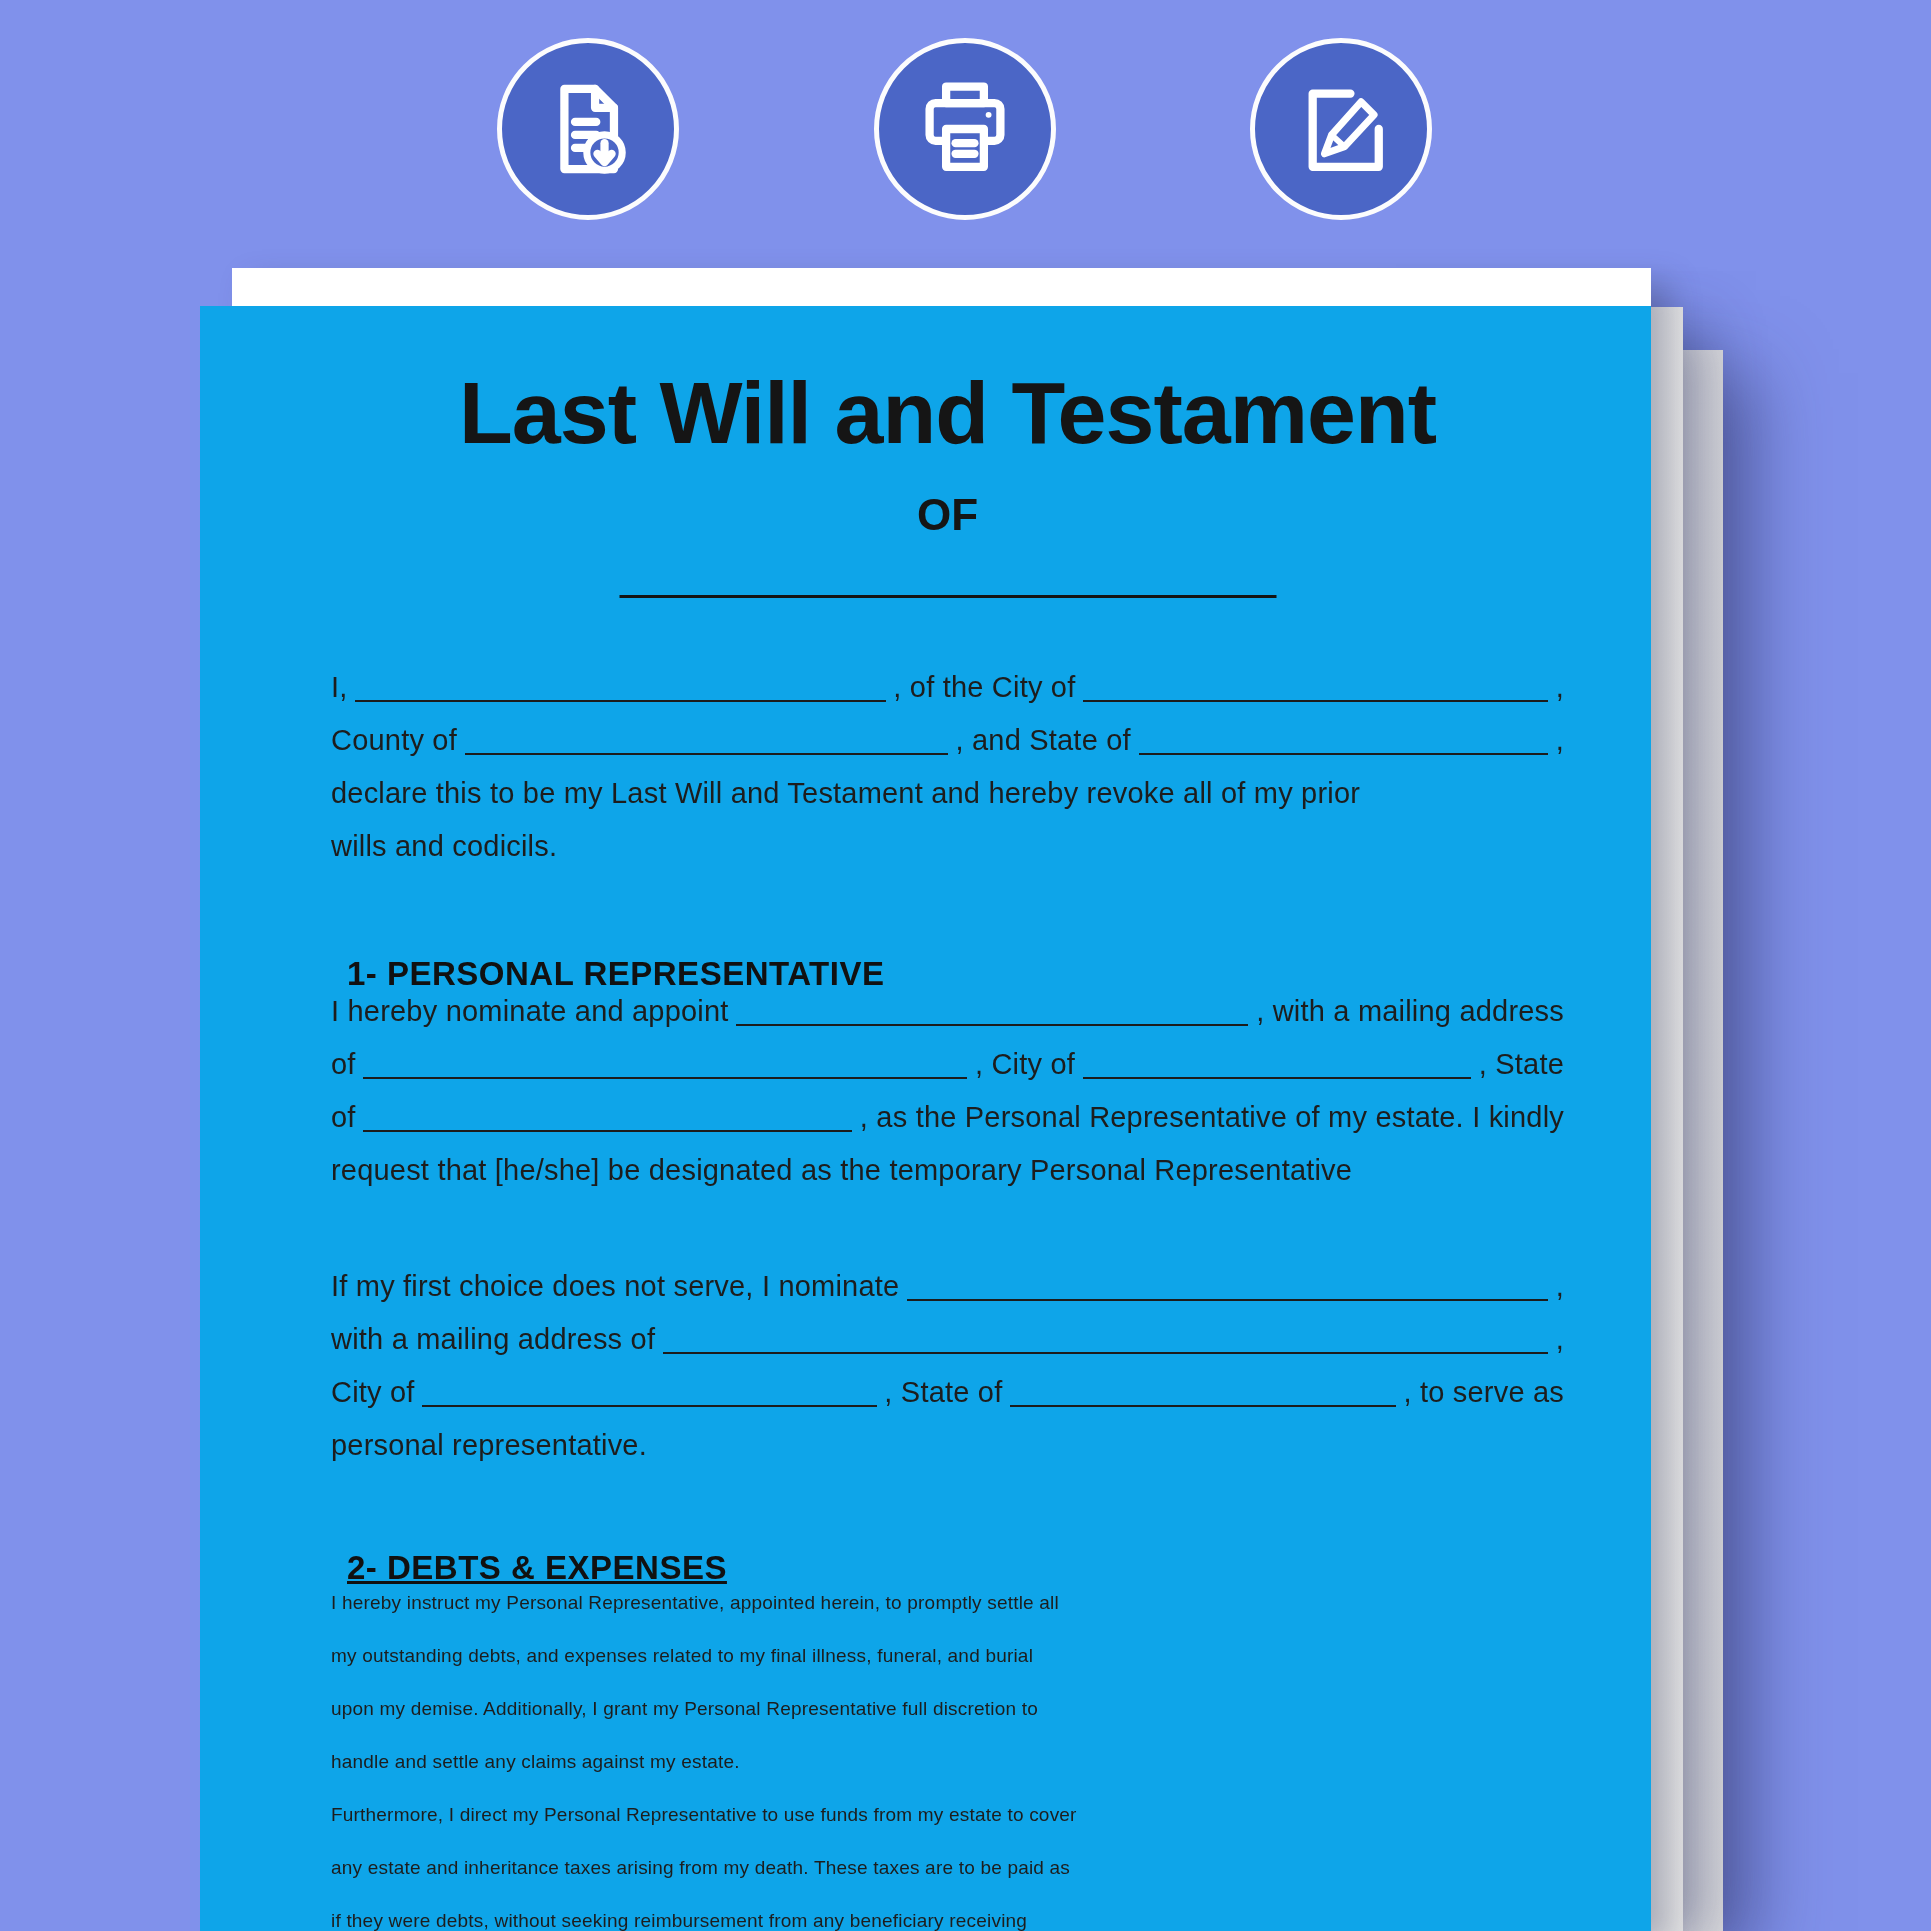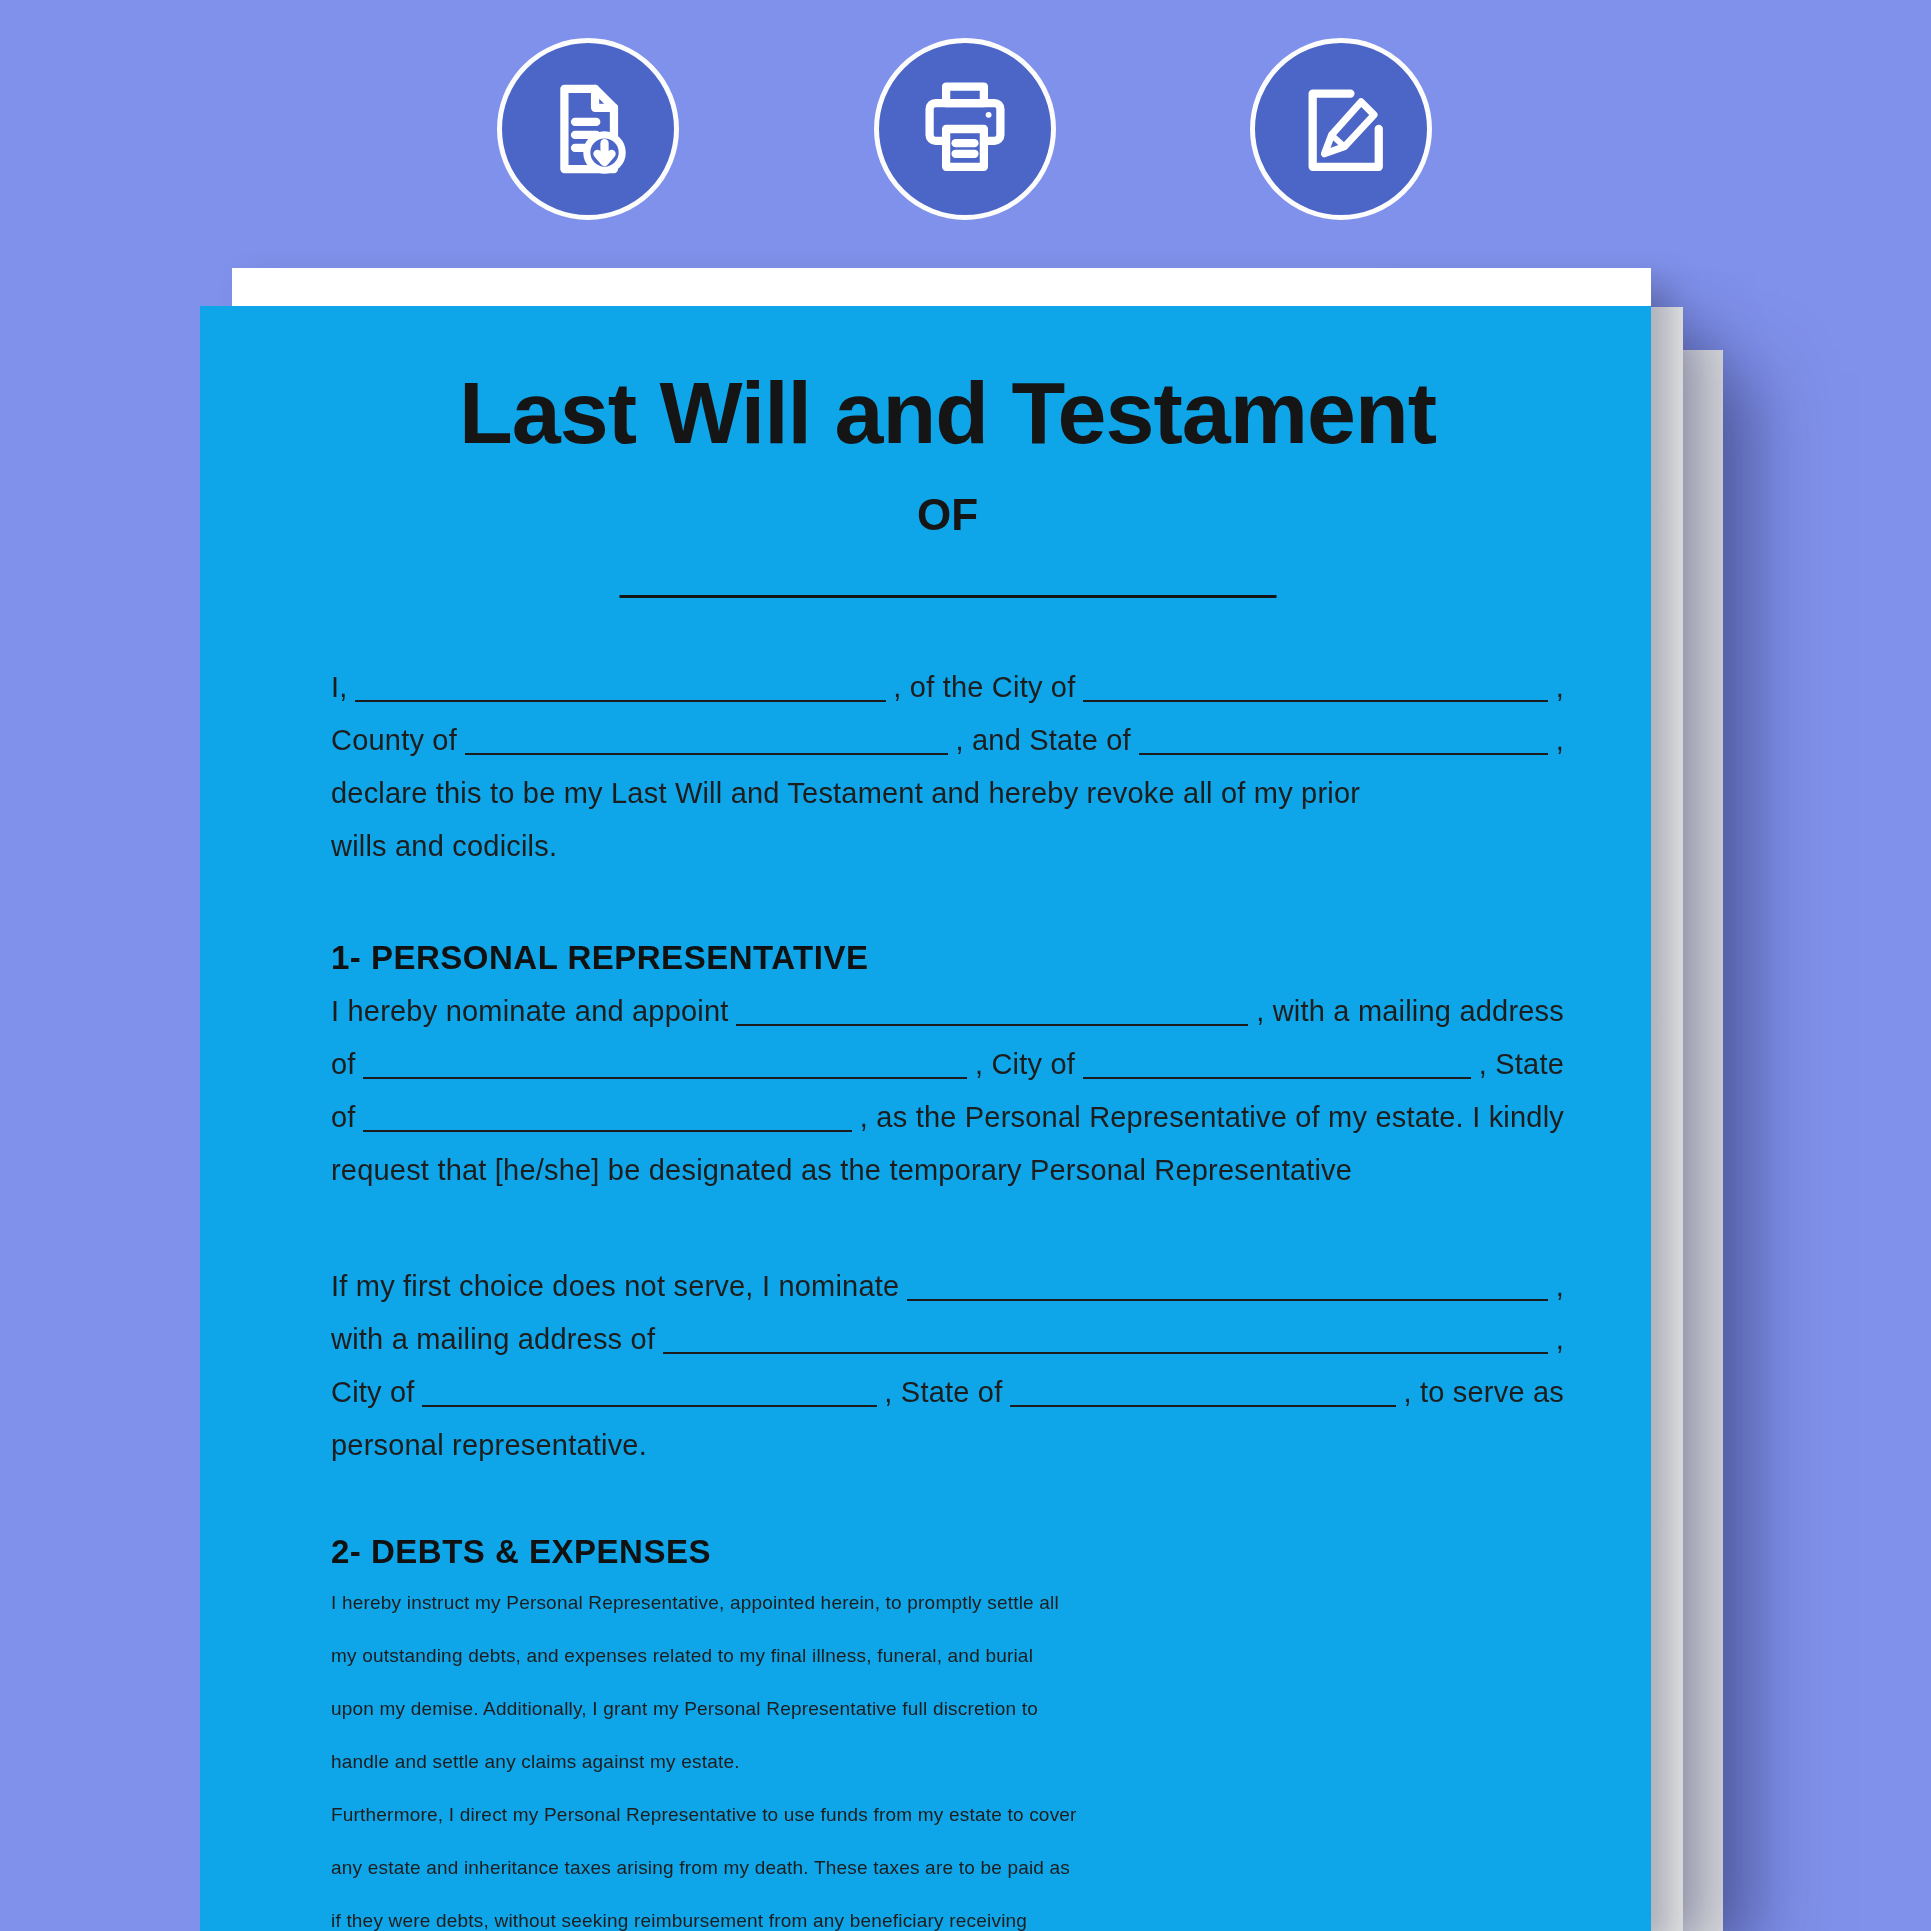"1- PERSONAL REPRESENTATIVE" .sec-h { margin: 0 -> 16px }
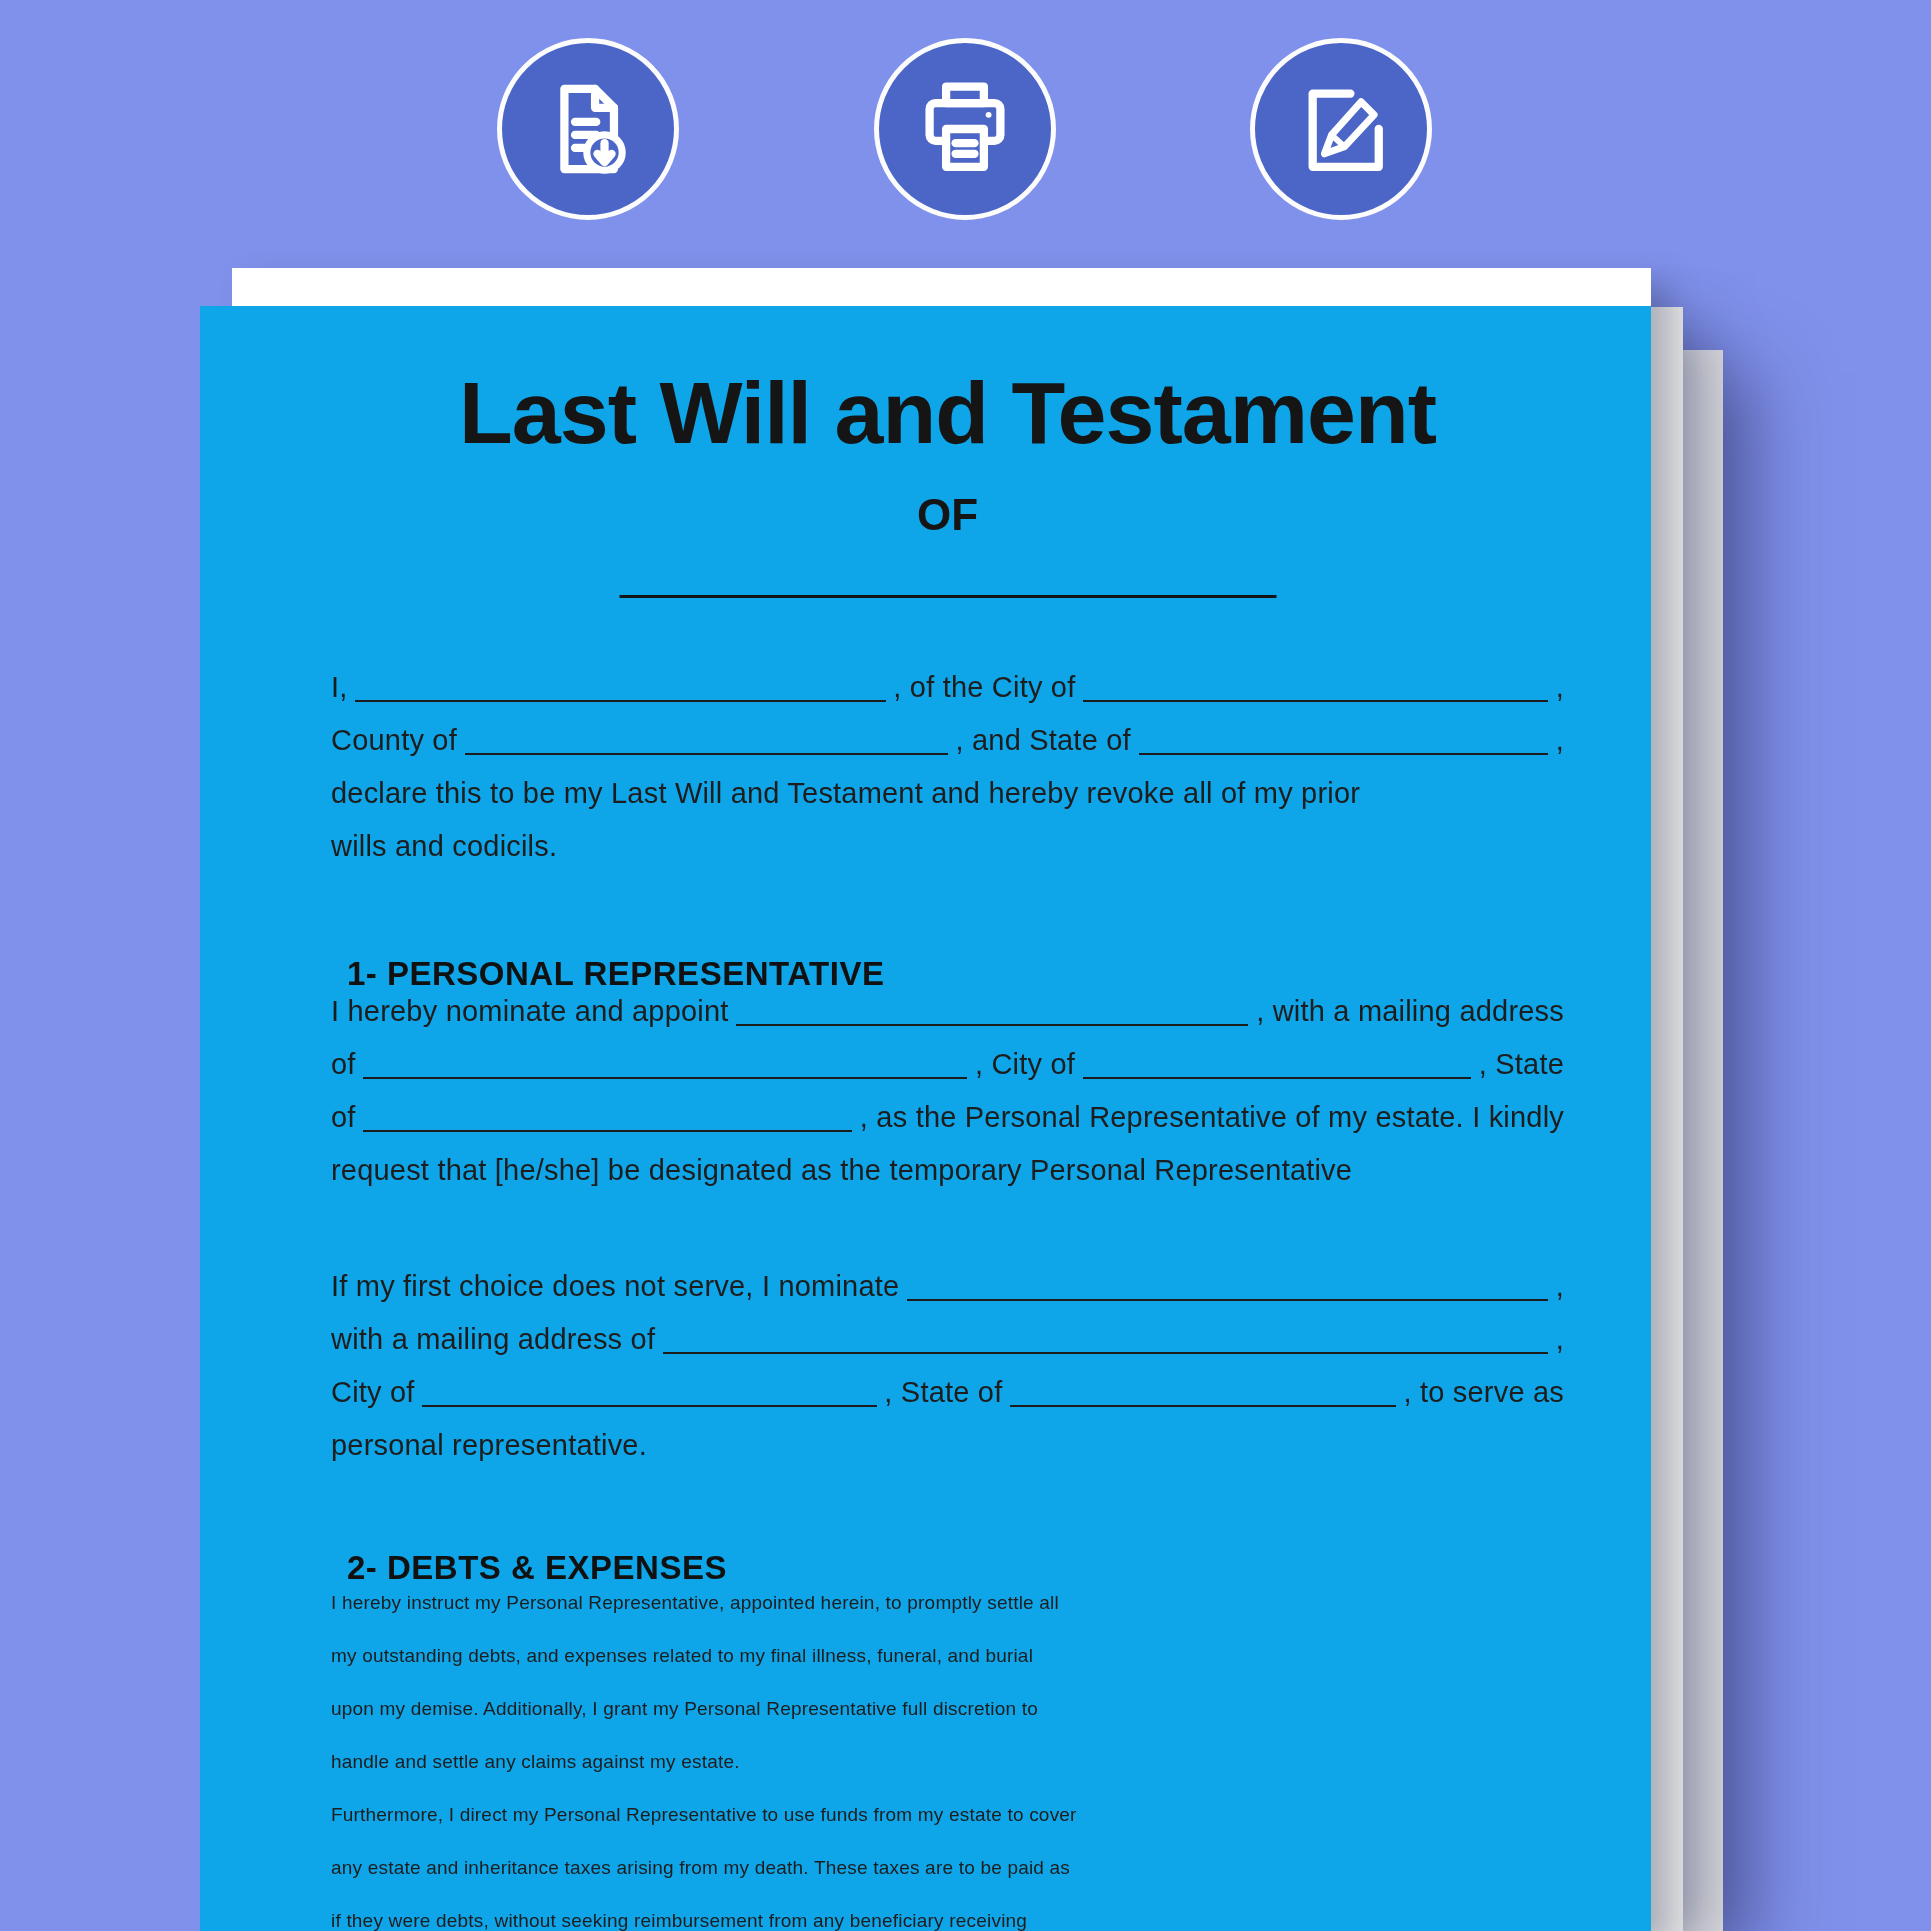"2- DEBTS & EXPENSES" .sec-h-2 { text-decoration: none -> underline }
